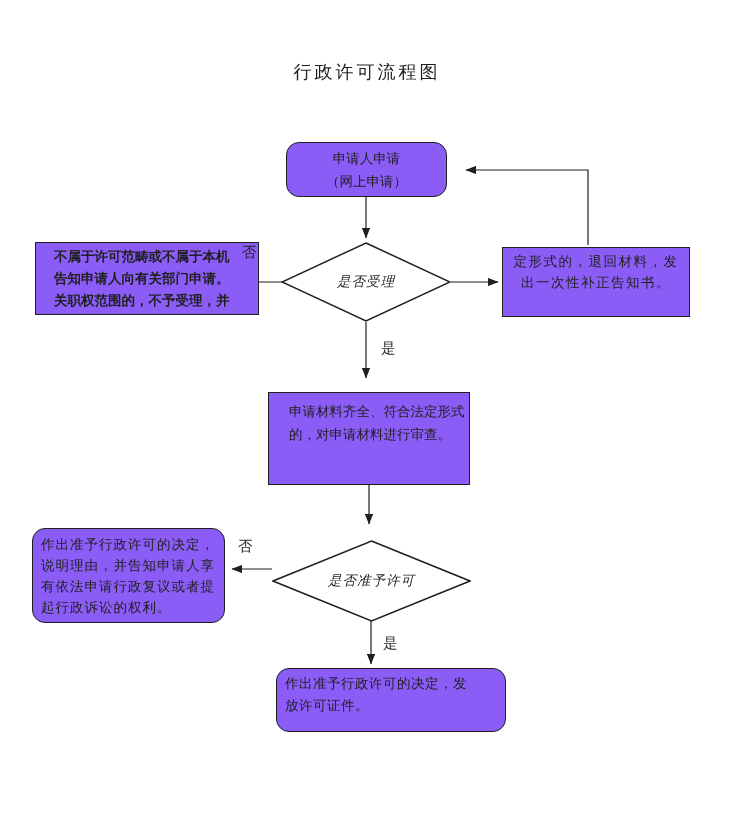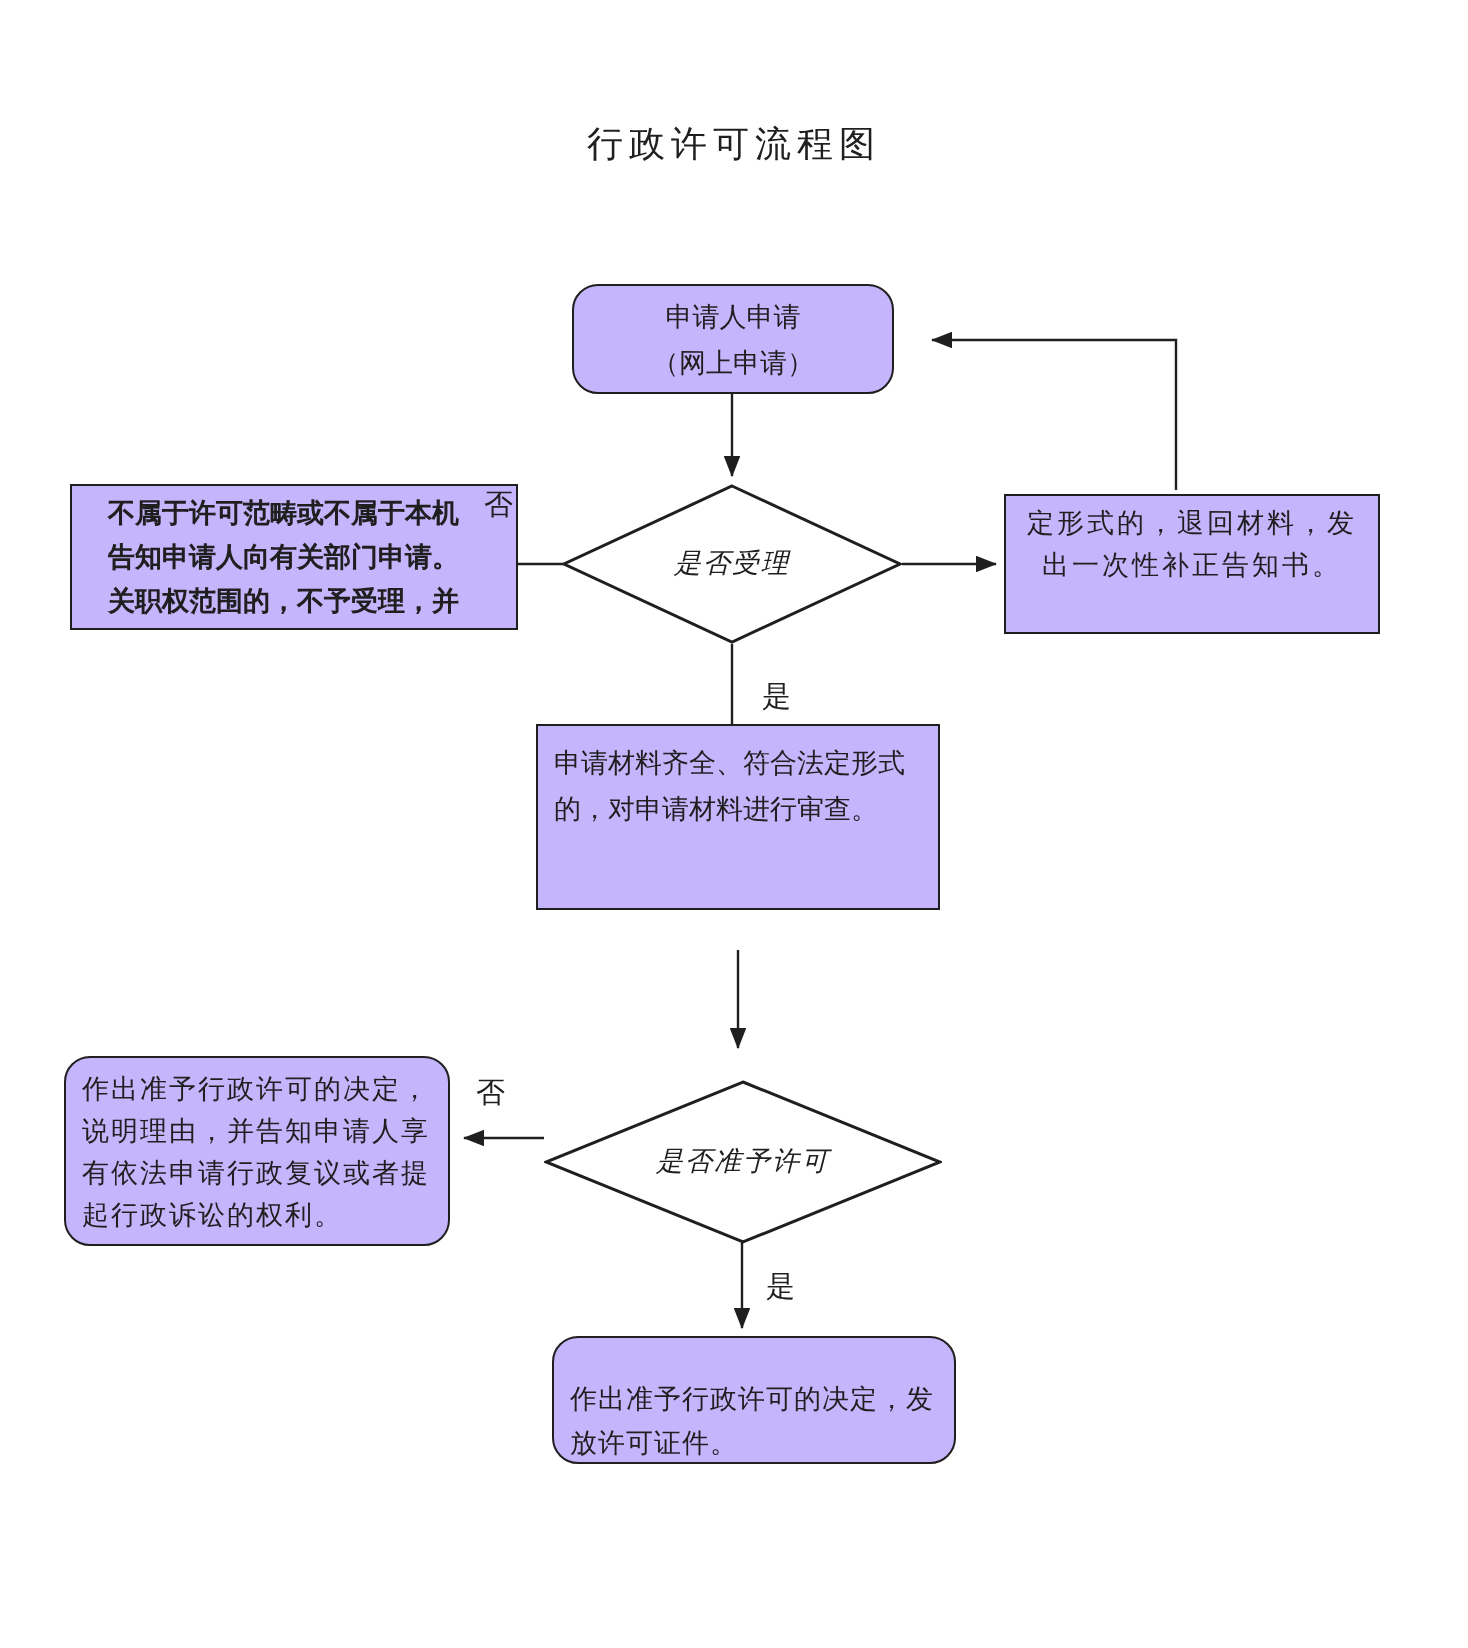"申请人申请" .node { background: #c4b5fd -> #8b5cf6 }
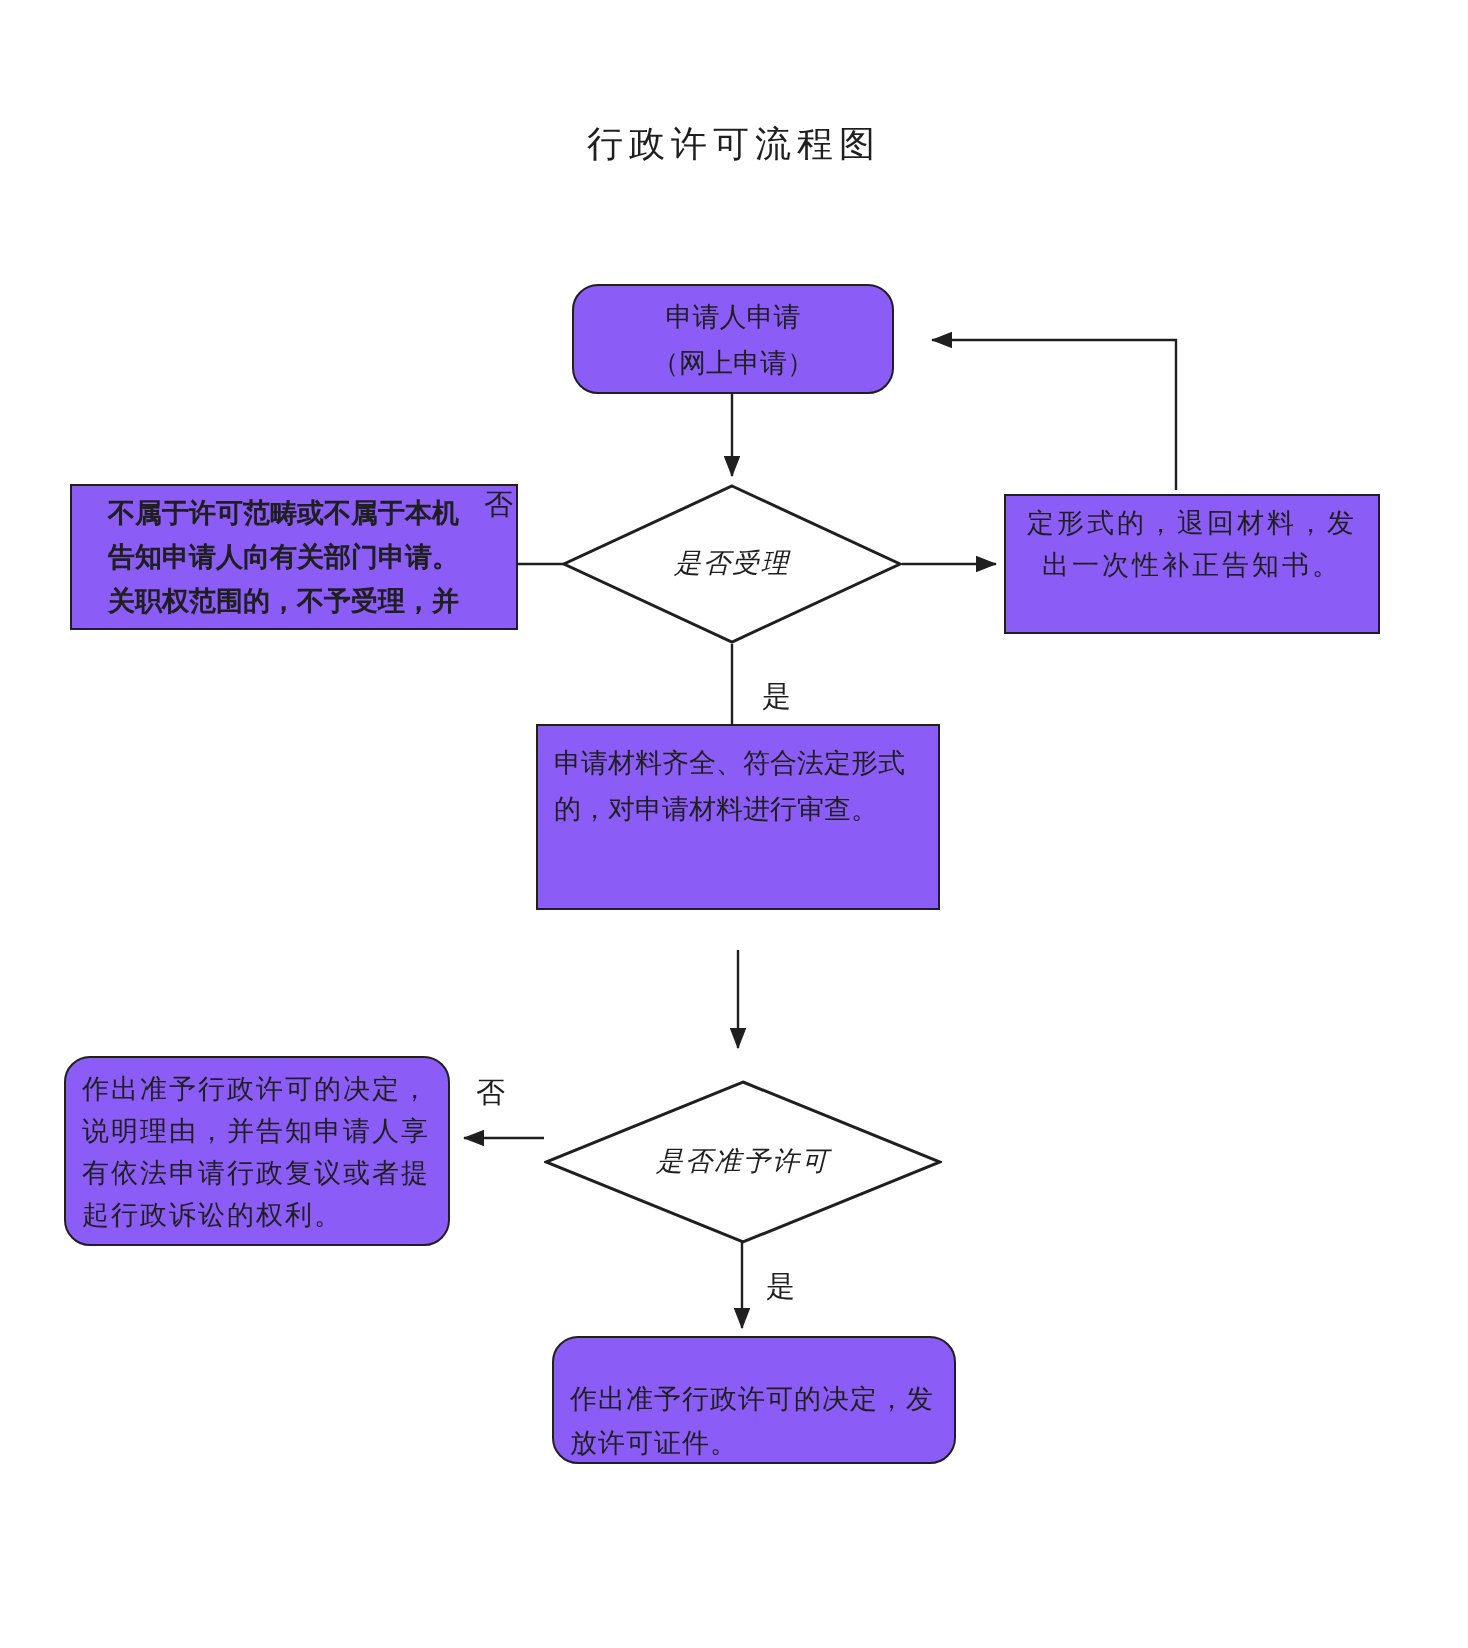"申请材料齐全、符合法定形式" #node-review { padding: 7px 8px -> 7px 20px; top: 362px -> 392px }
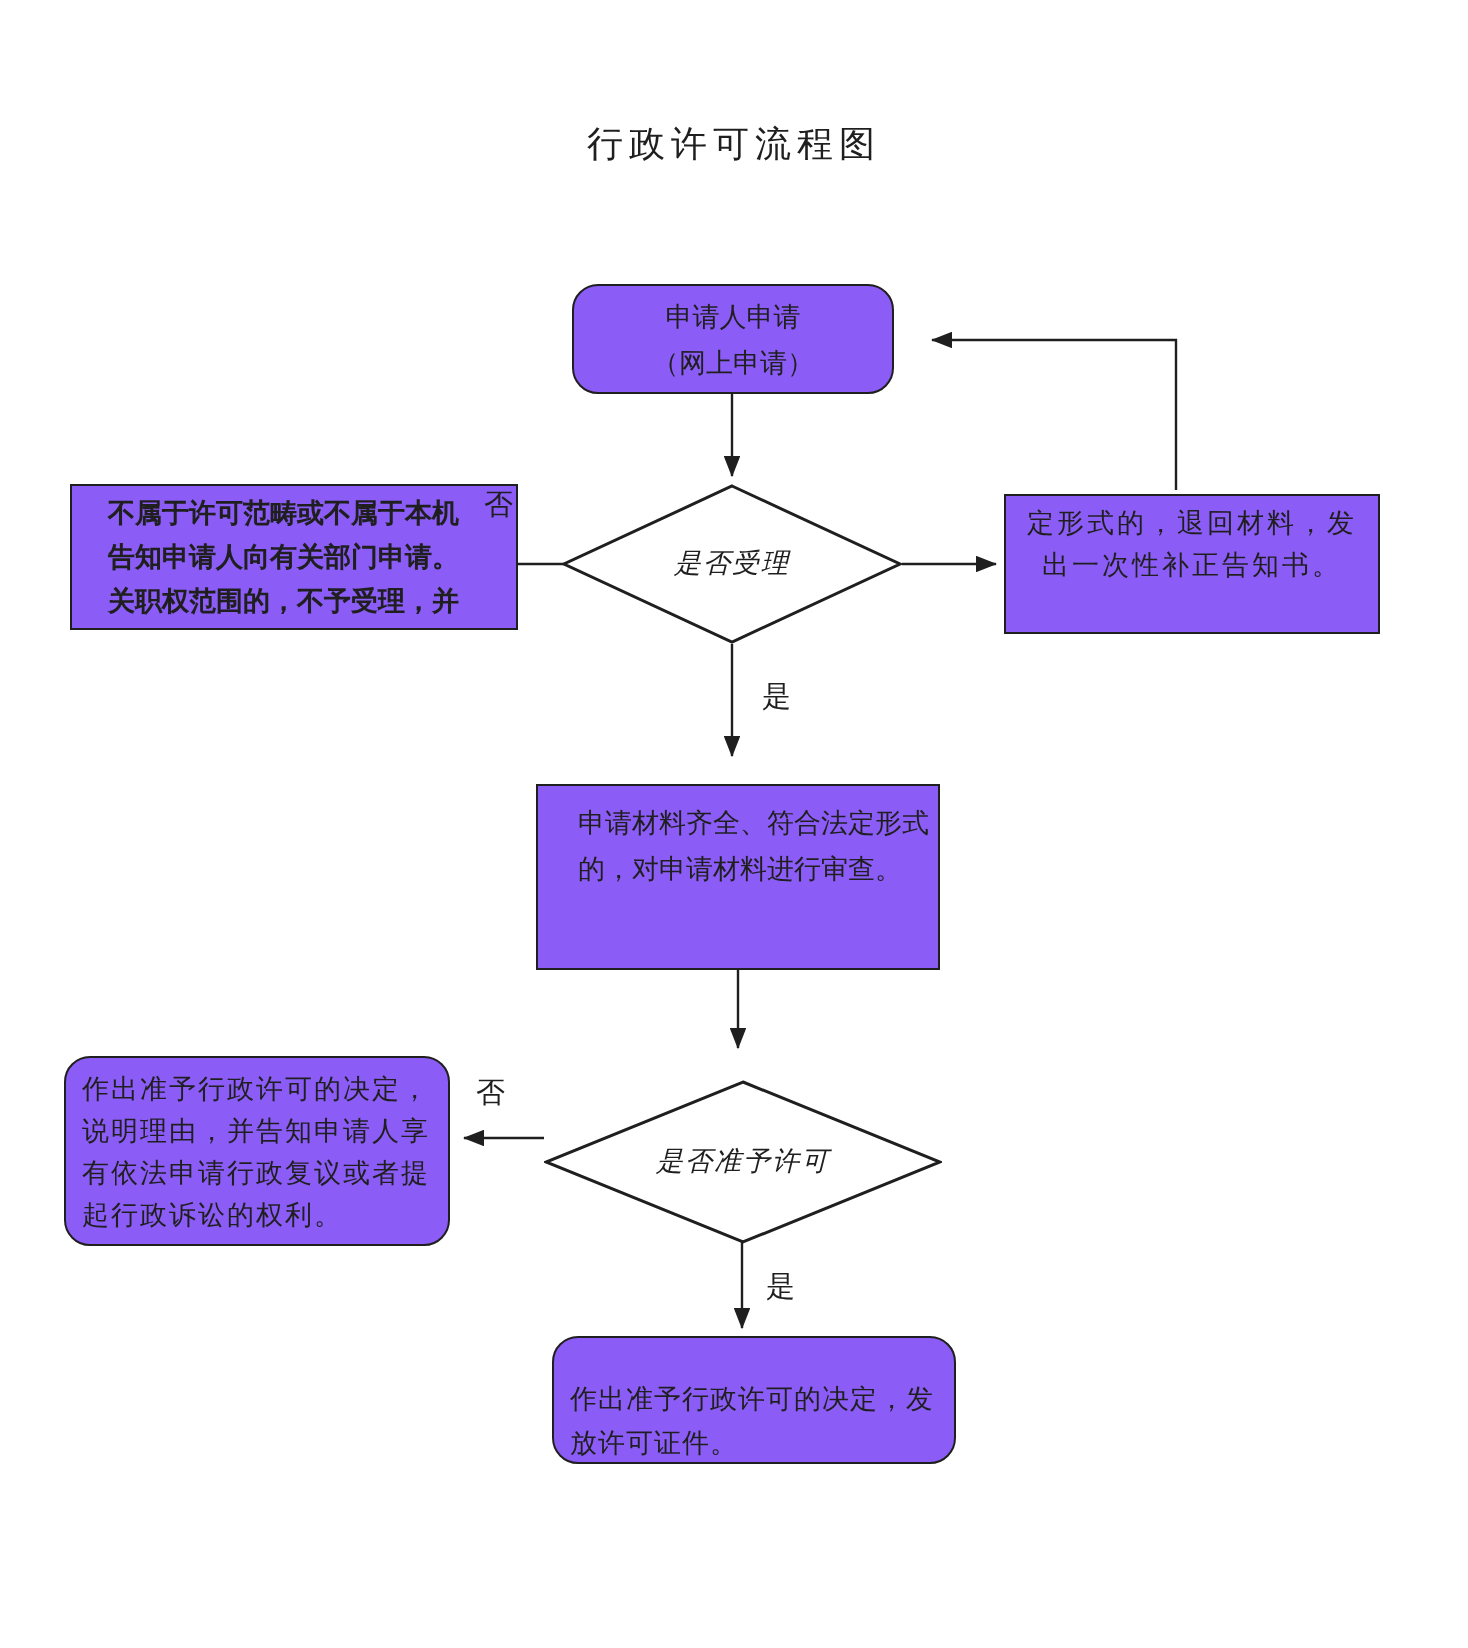"作出准予行政许可的决定，发" #node-grant { padding: 20px 8px -> 4px 8px; width: 202px -> 230px }
